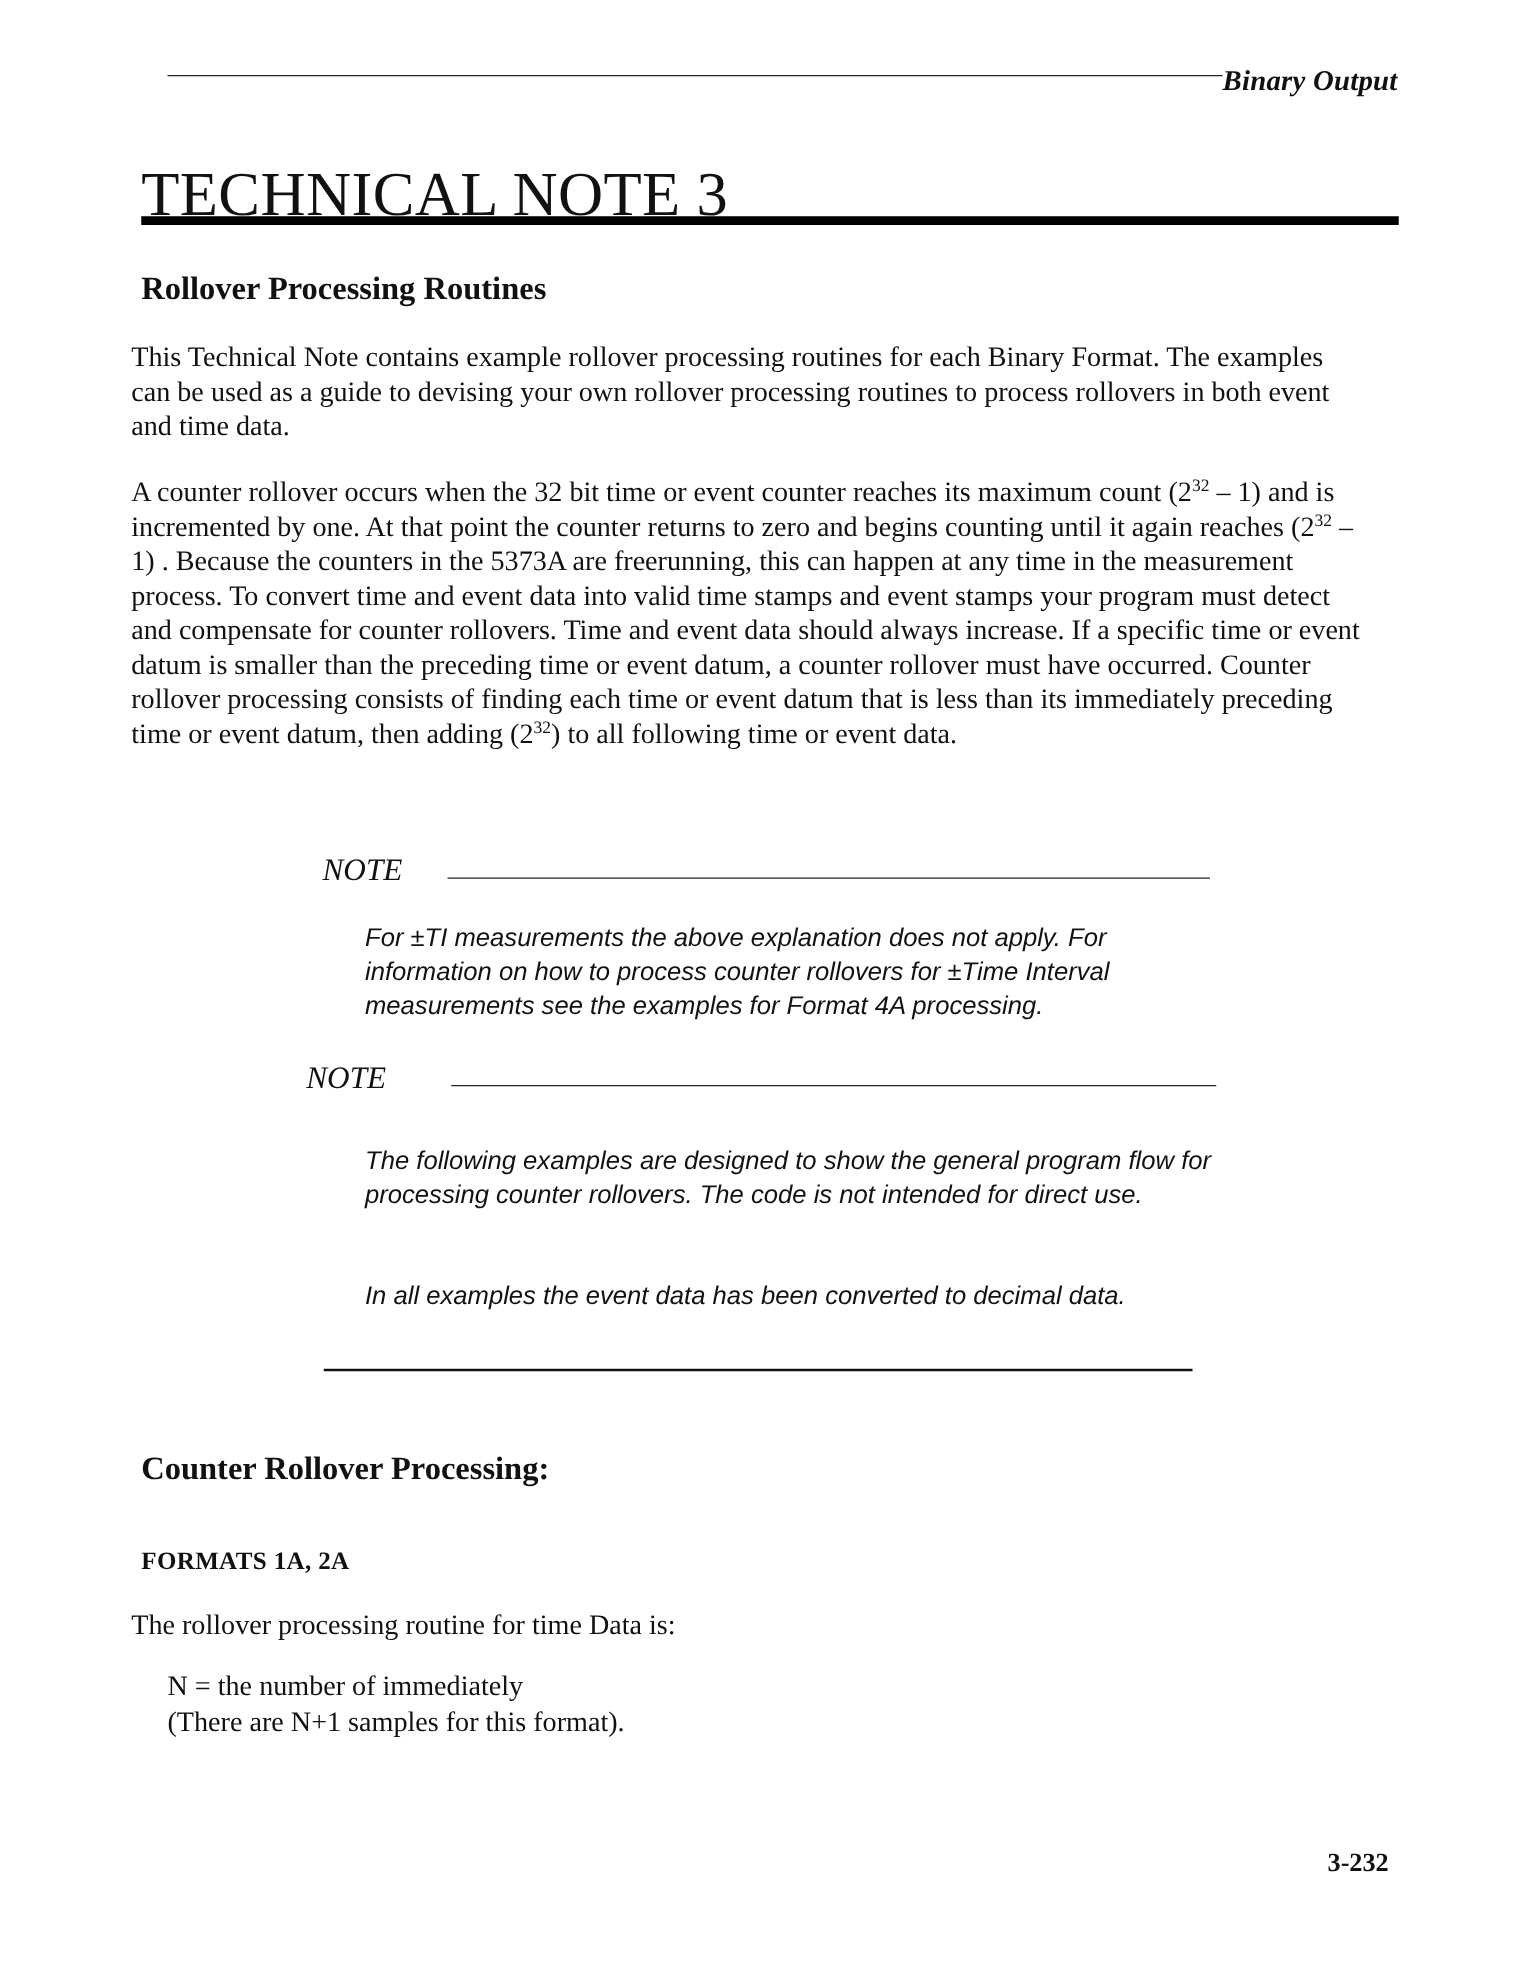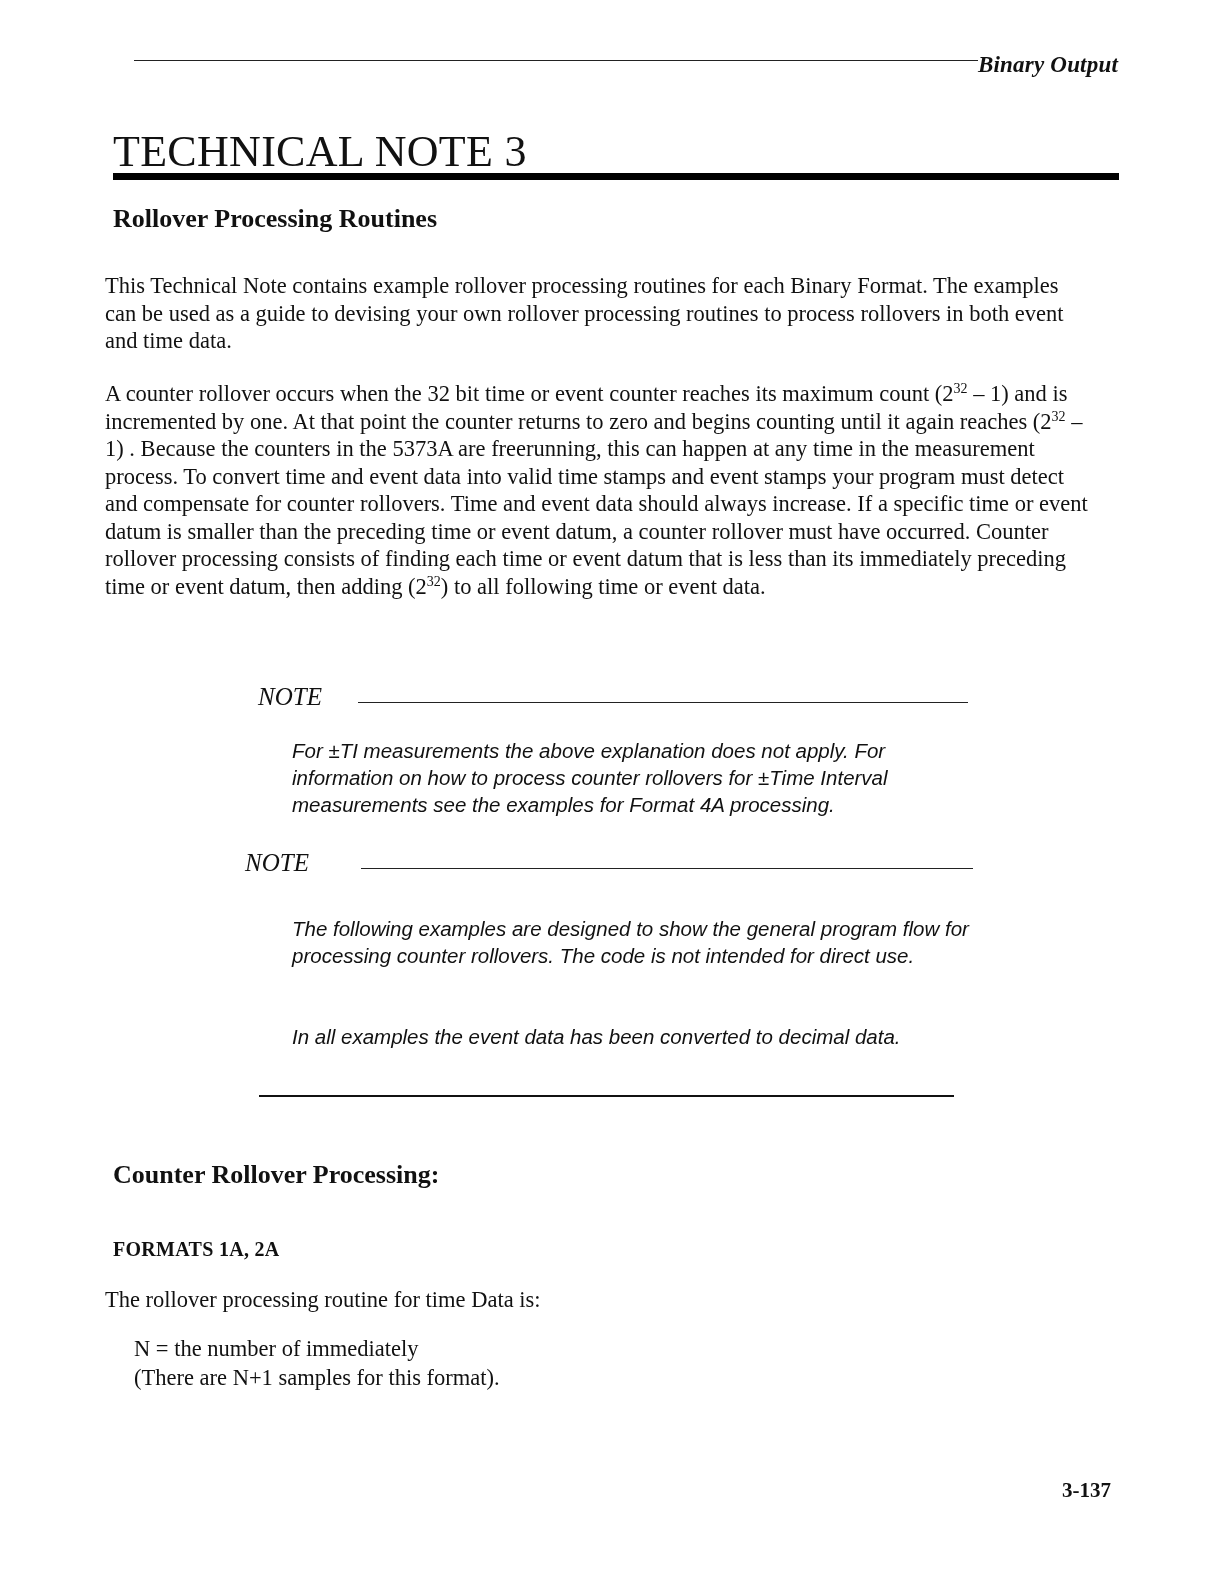"TECHNICAL NOTE 3" .chapter-title { font-size: 44px -> 50px }
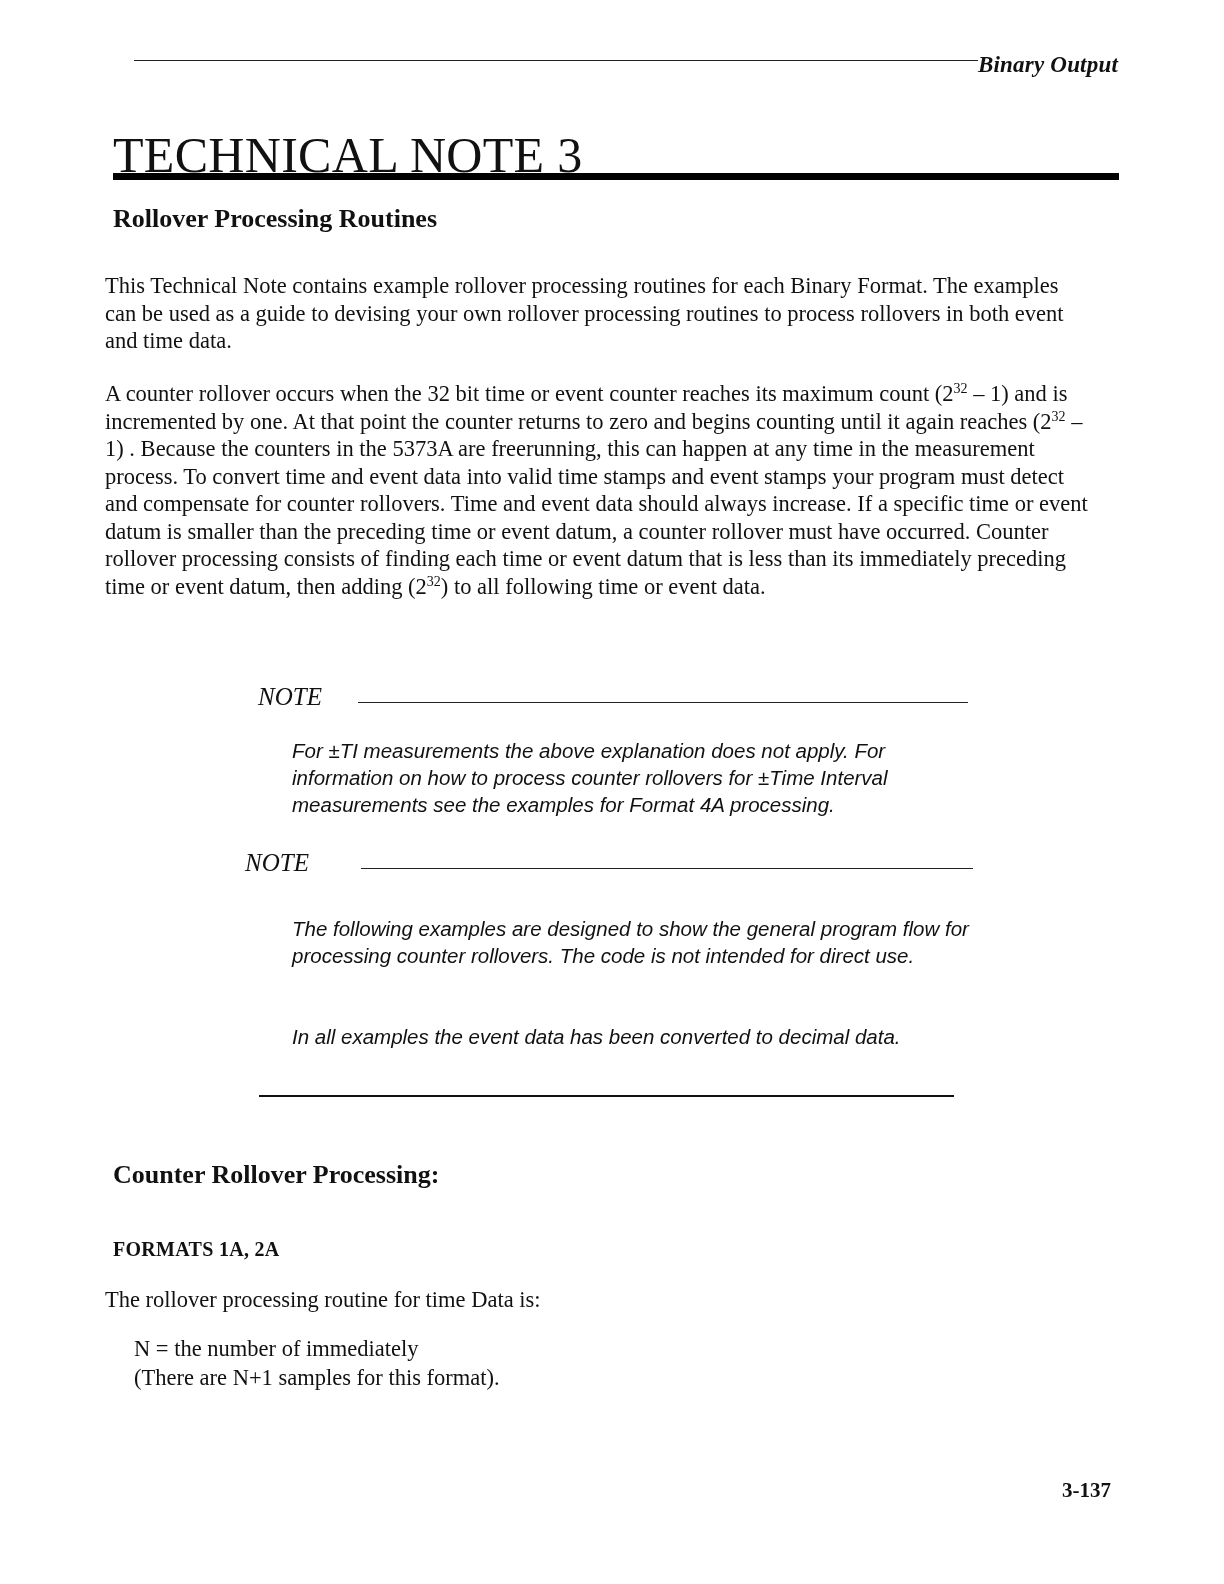"Rollover Processing Routines" h2.h2 { top: 204px -> 216px }
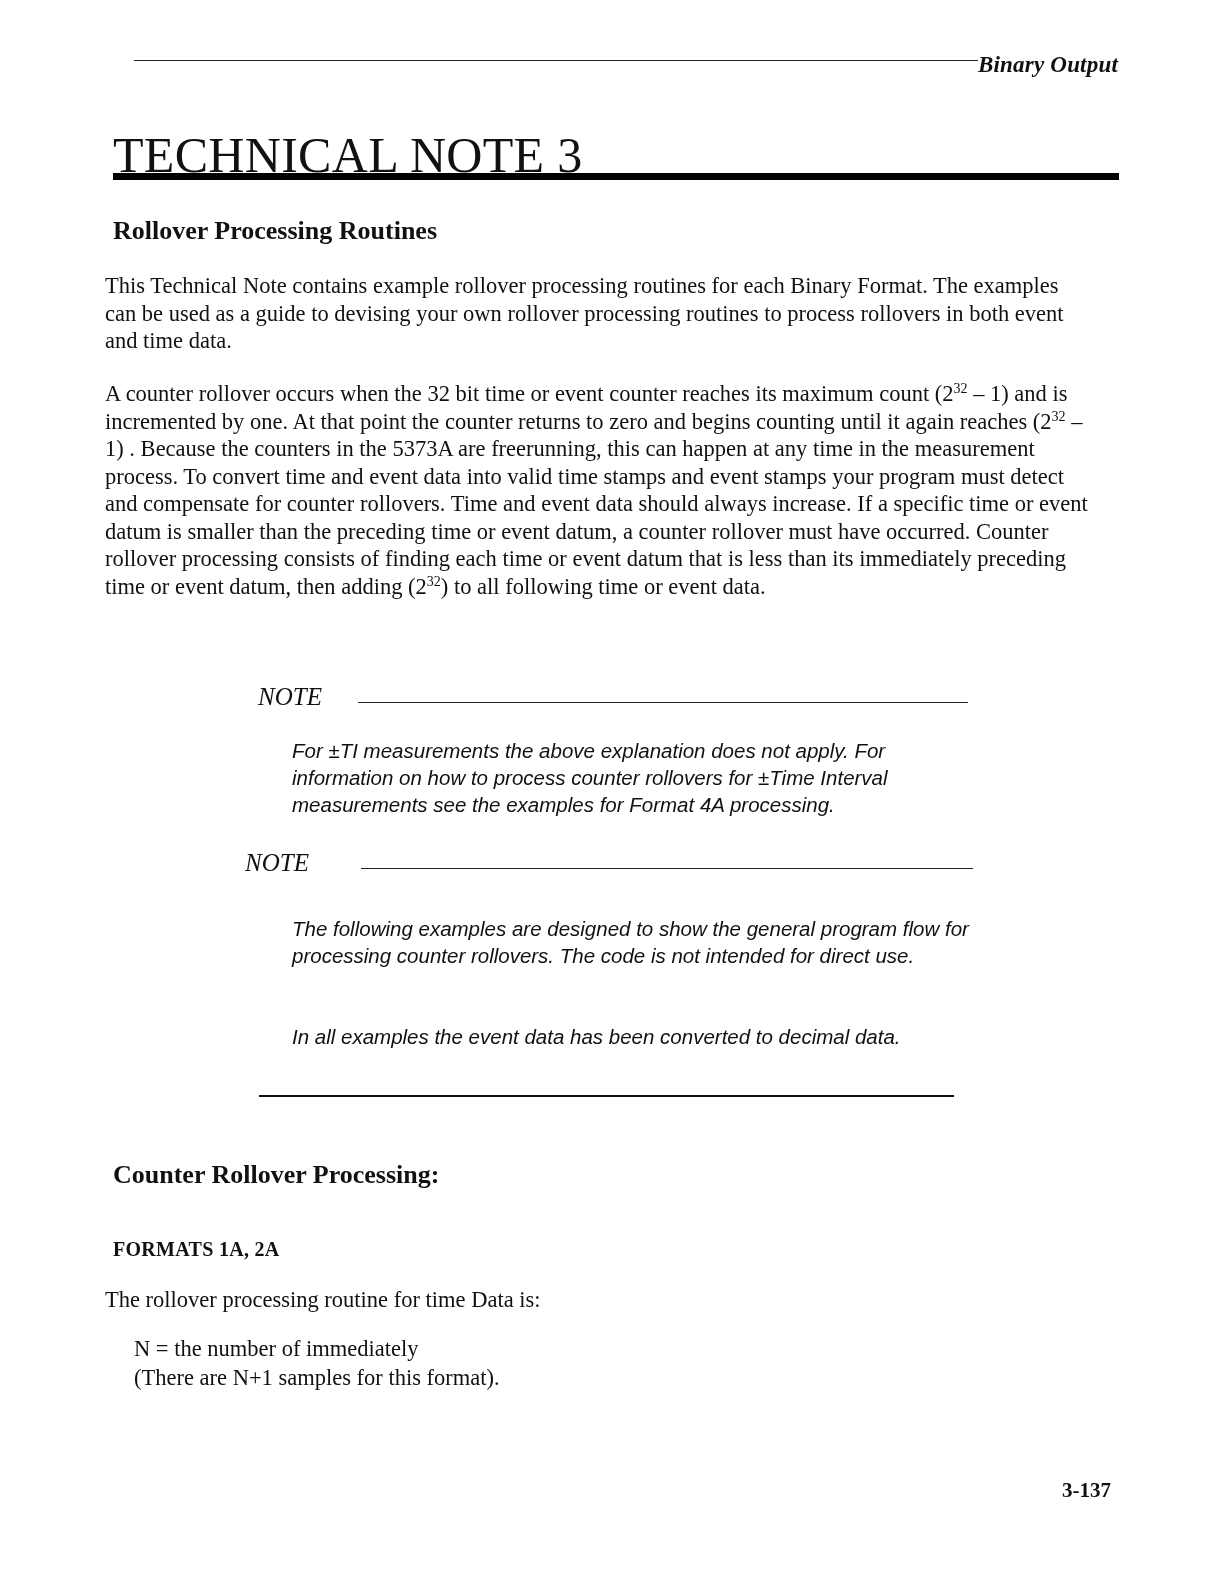"3-137" p.page-number { text: 3-137 -> 3-232 }
